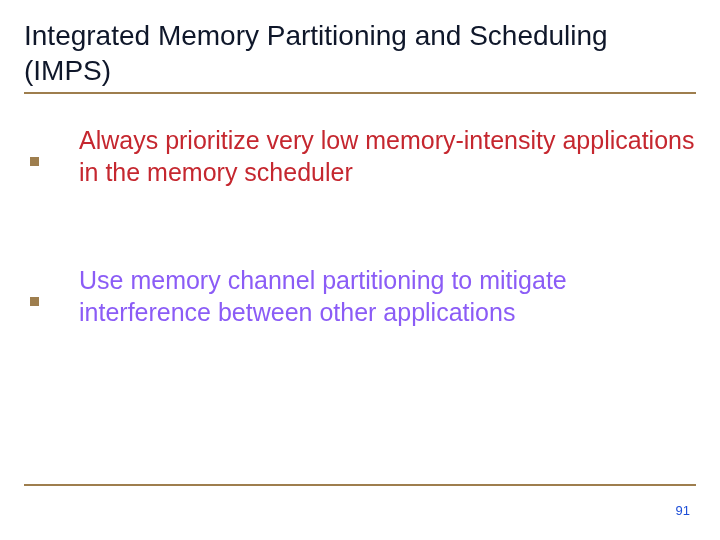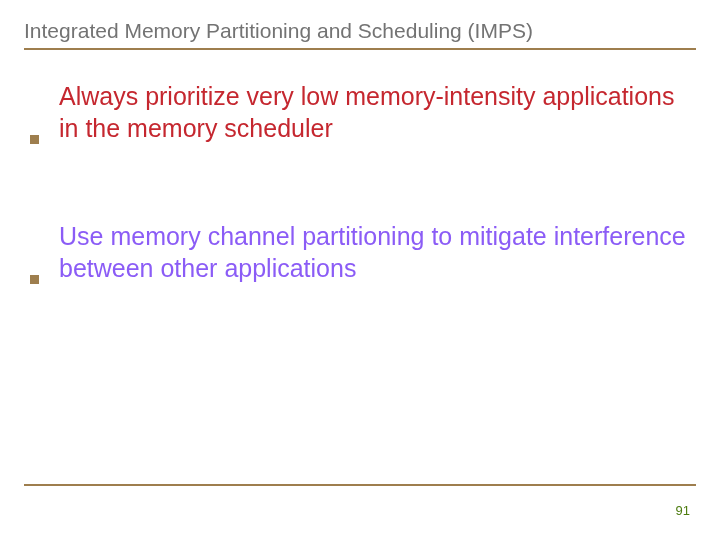"Integrated Memory Partitioning and" .title { color: #737373 -> #0f172a; font-size: 21px -> 28px }
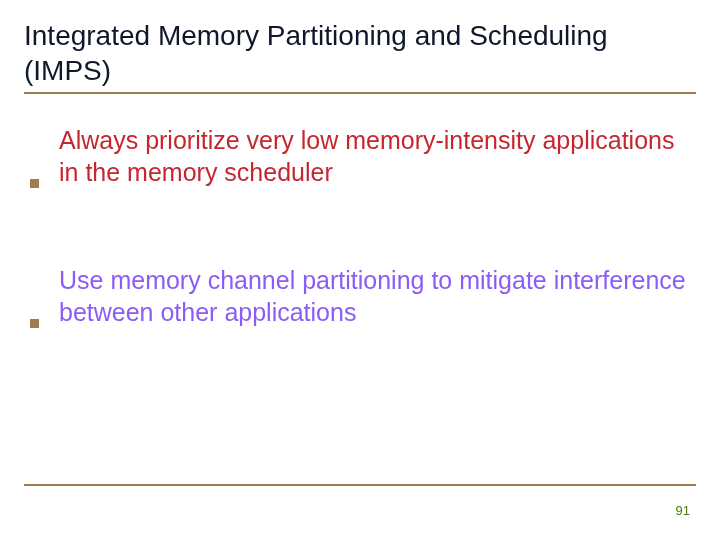"Always prioritize very low" .bullet-item { align-items: flex-end -> center; gap: none -> 20px }
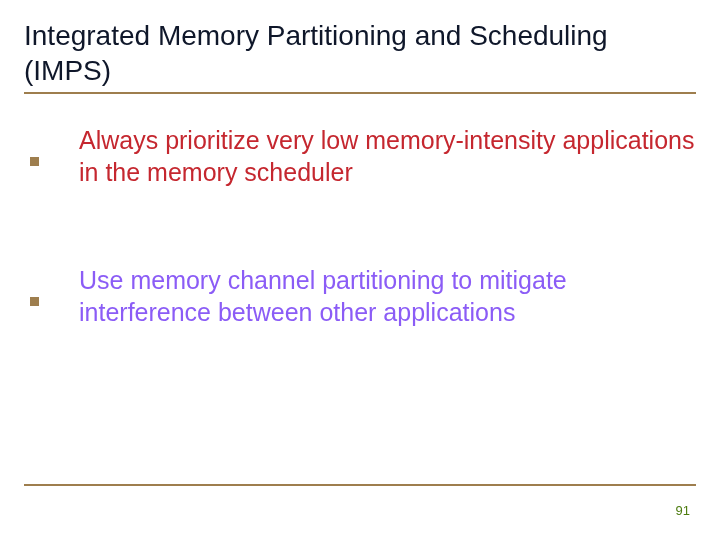"91" .page-number { color: #4d7c0f -> #1d4ed8 }
